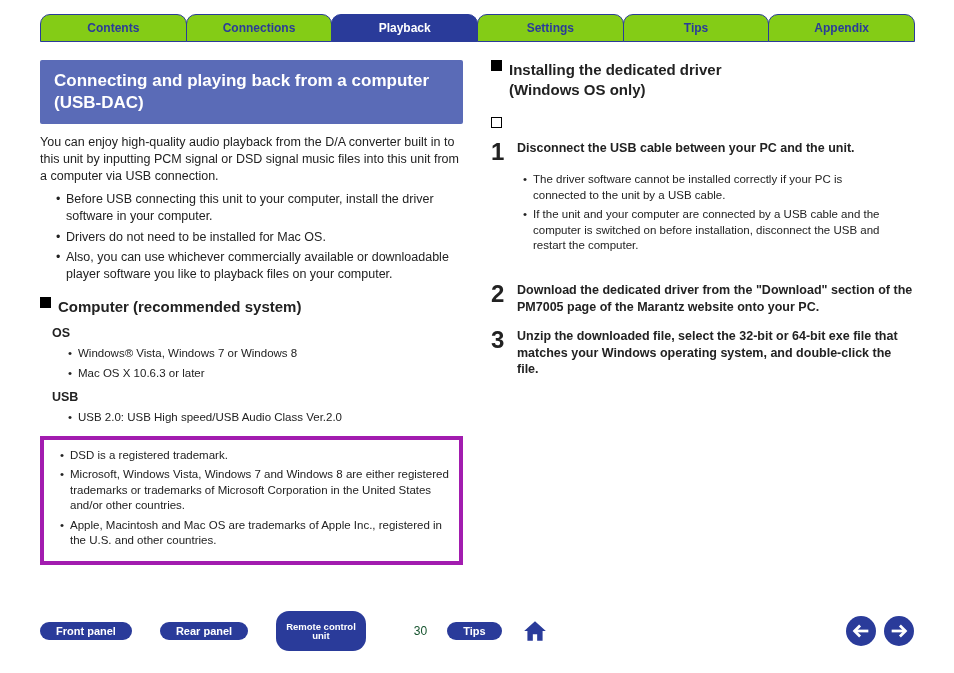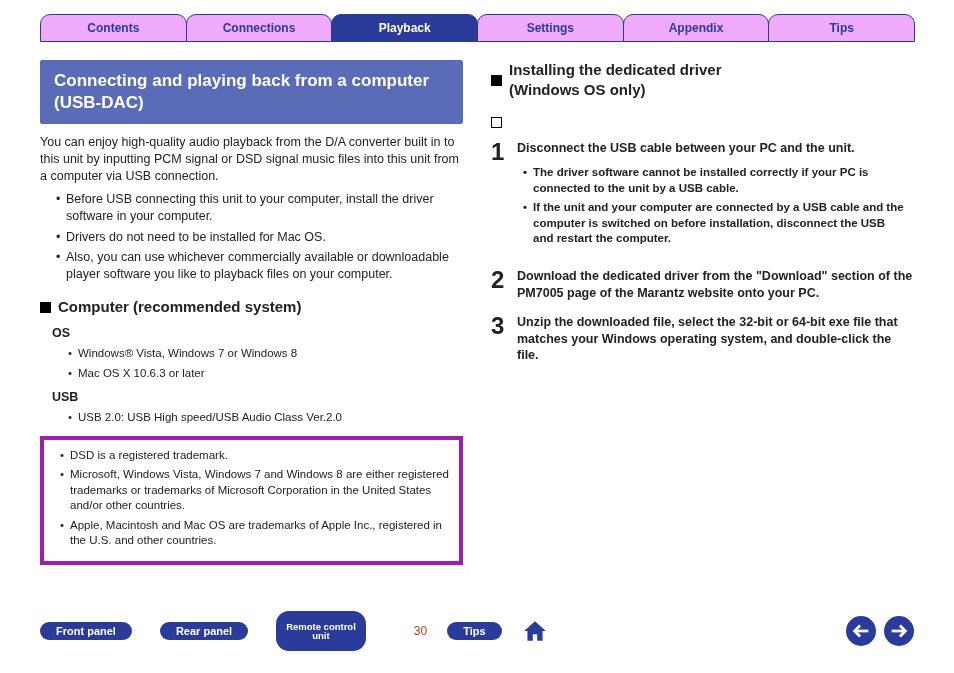"Contents" .tab { background: #f0abfc -> #84cc16 }
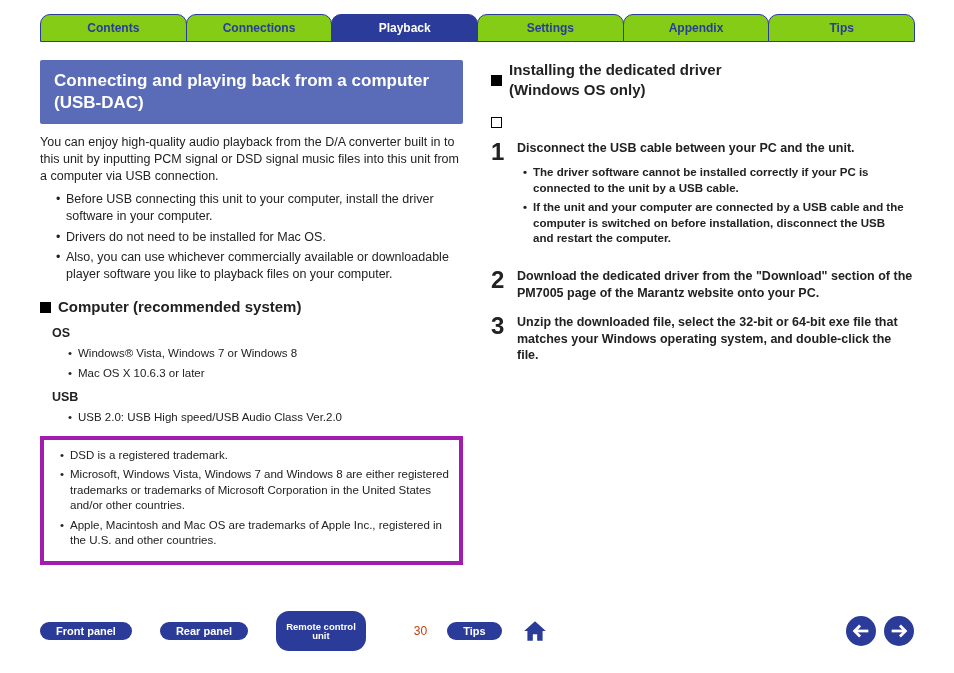"Appendix" div.tab { order: before "Tips" -> after "Tips" }
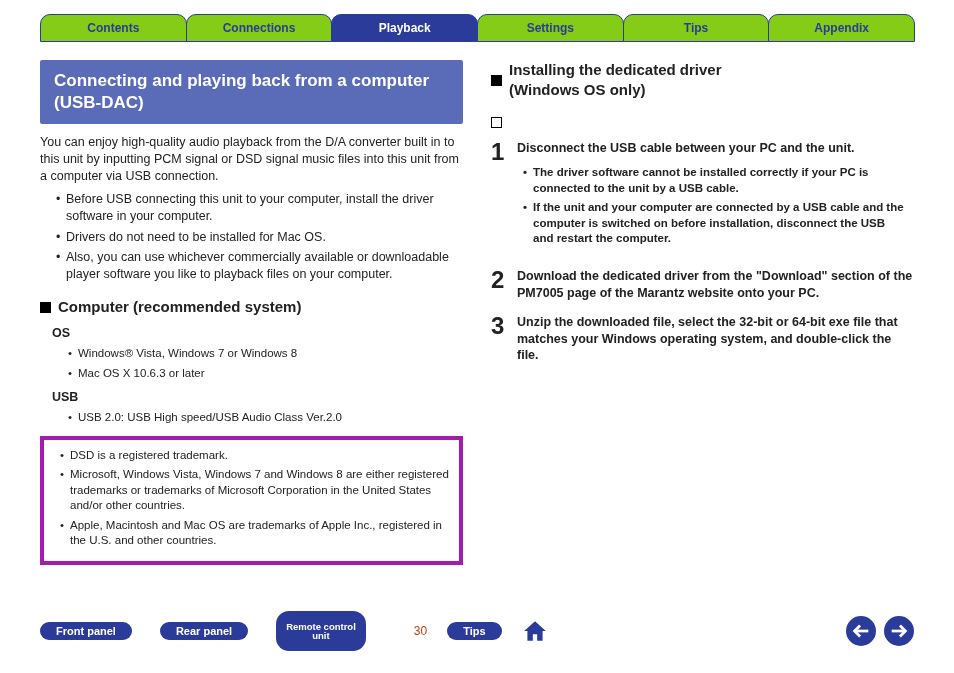"Installing the dedicated driver" .h2 { align-items: center -> flex-start }
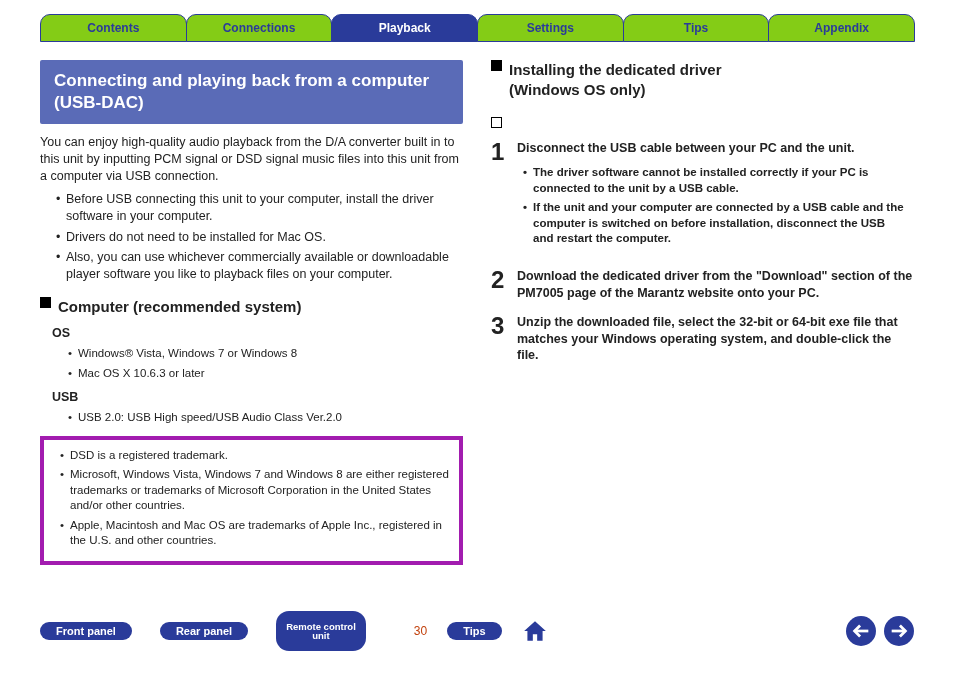"The driver software cannot be" .step-sub ul { font-weight: bold -> none; margin: 9px -> 16px }
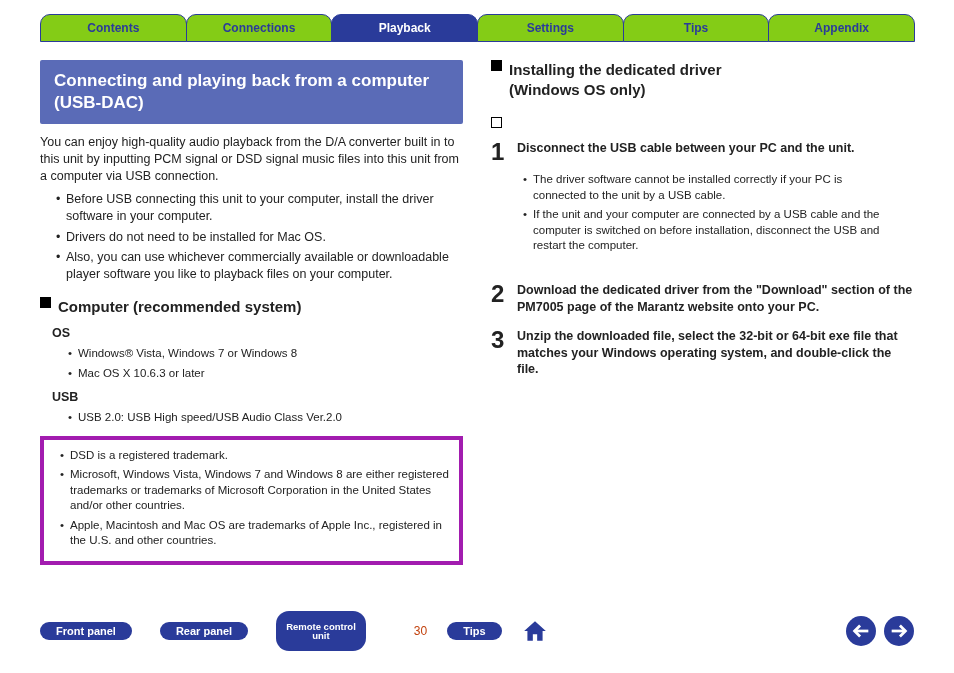"30" .pagenum { color: #c2410c -> #14532d }
